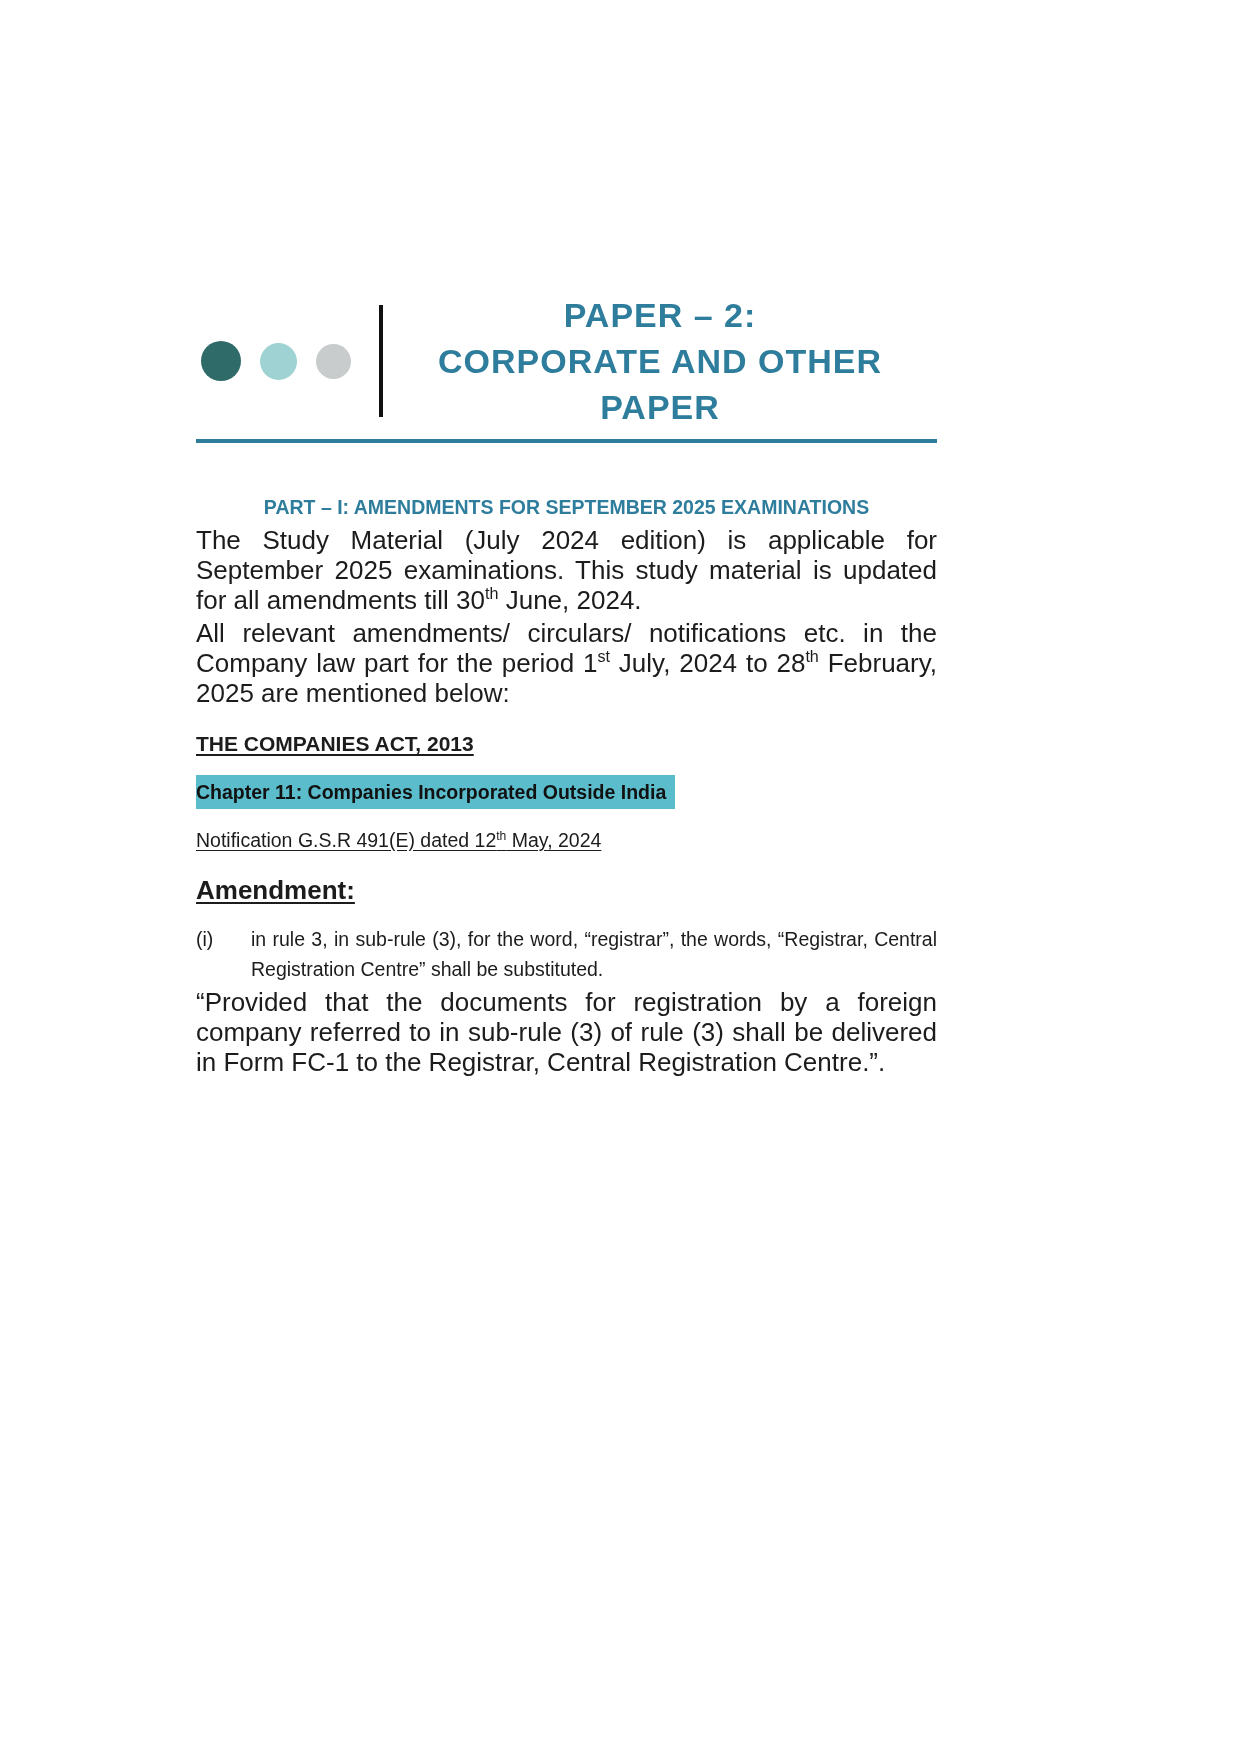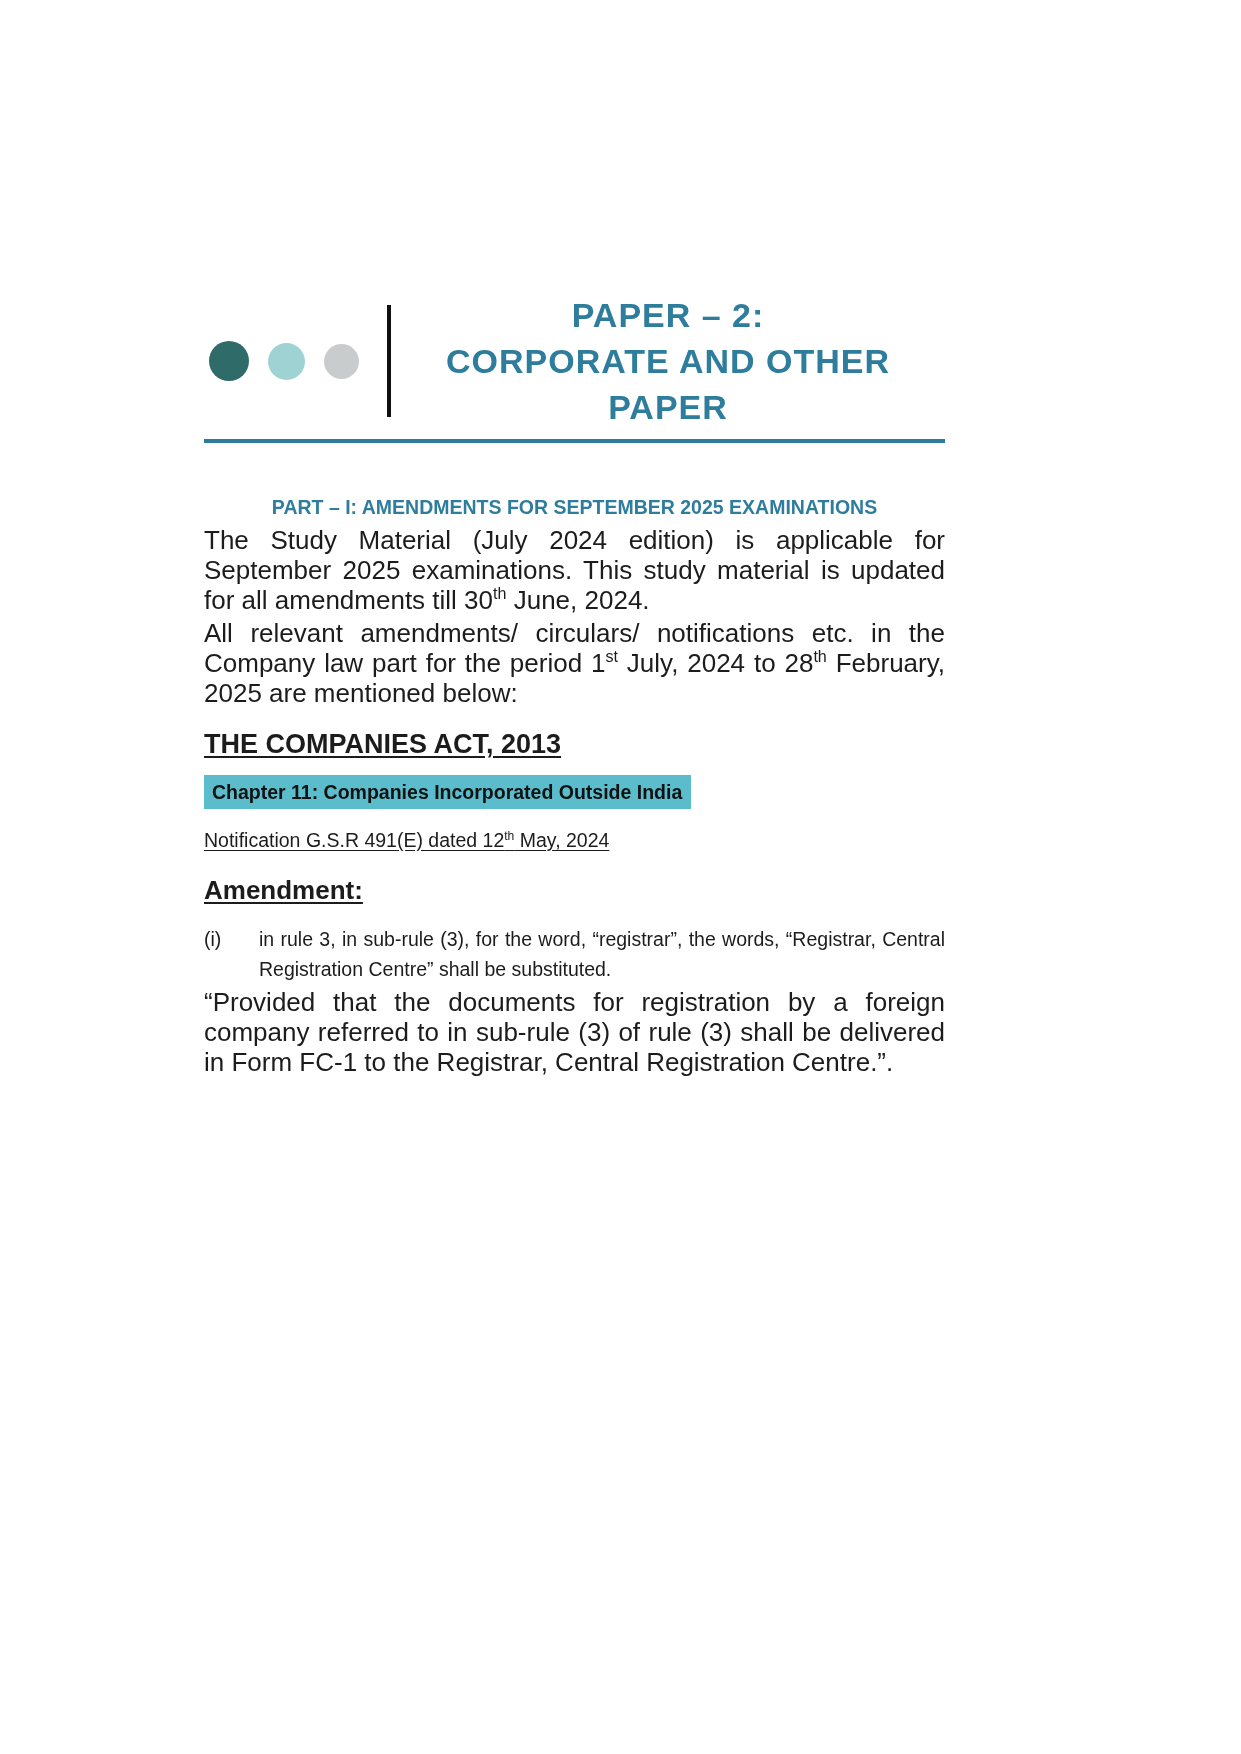"PAPER – 2:" .content { left: 204px -> 196px }
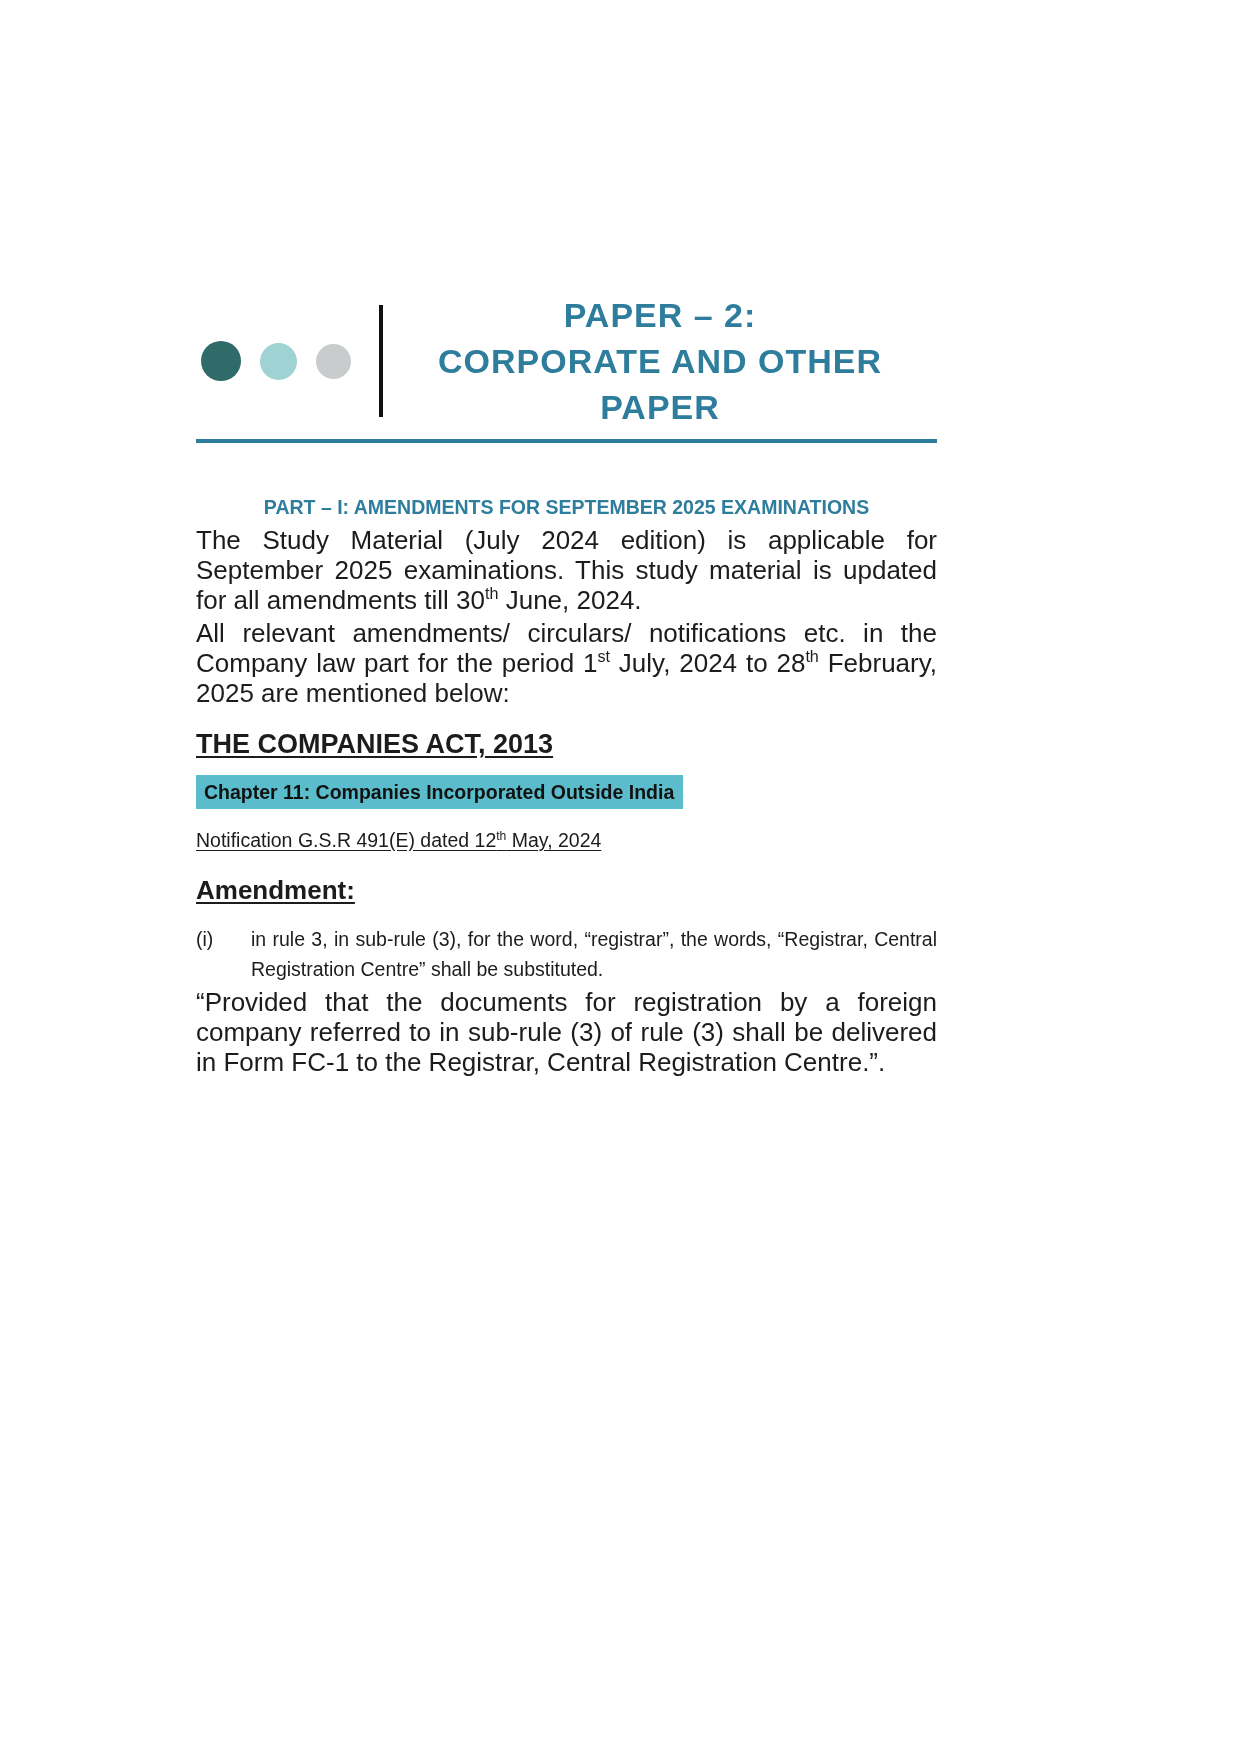"THE COMPANIES ACT, 2013" .act-heading { font-size: 27px -> 21px }
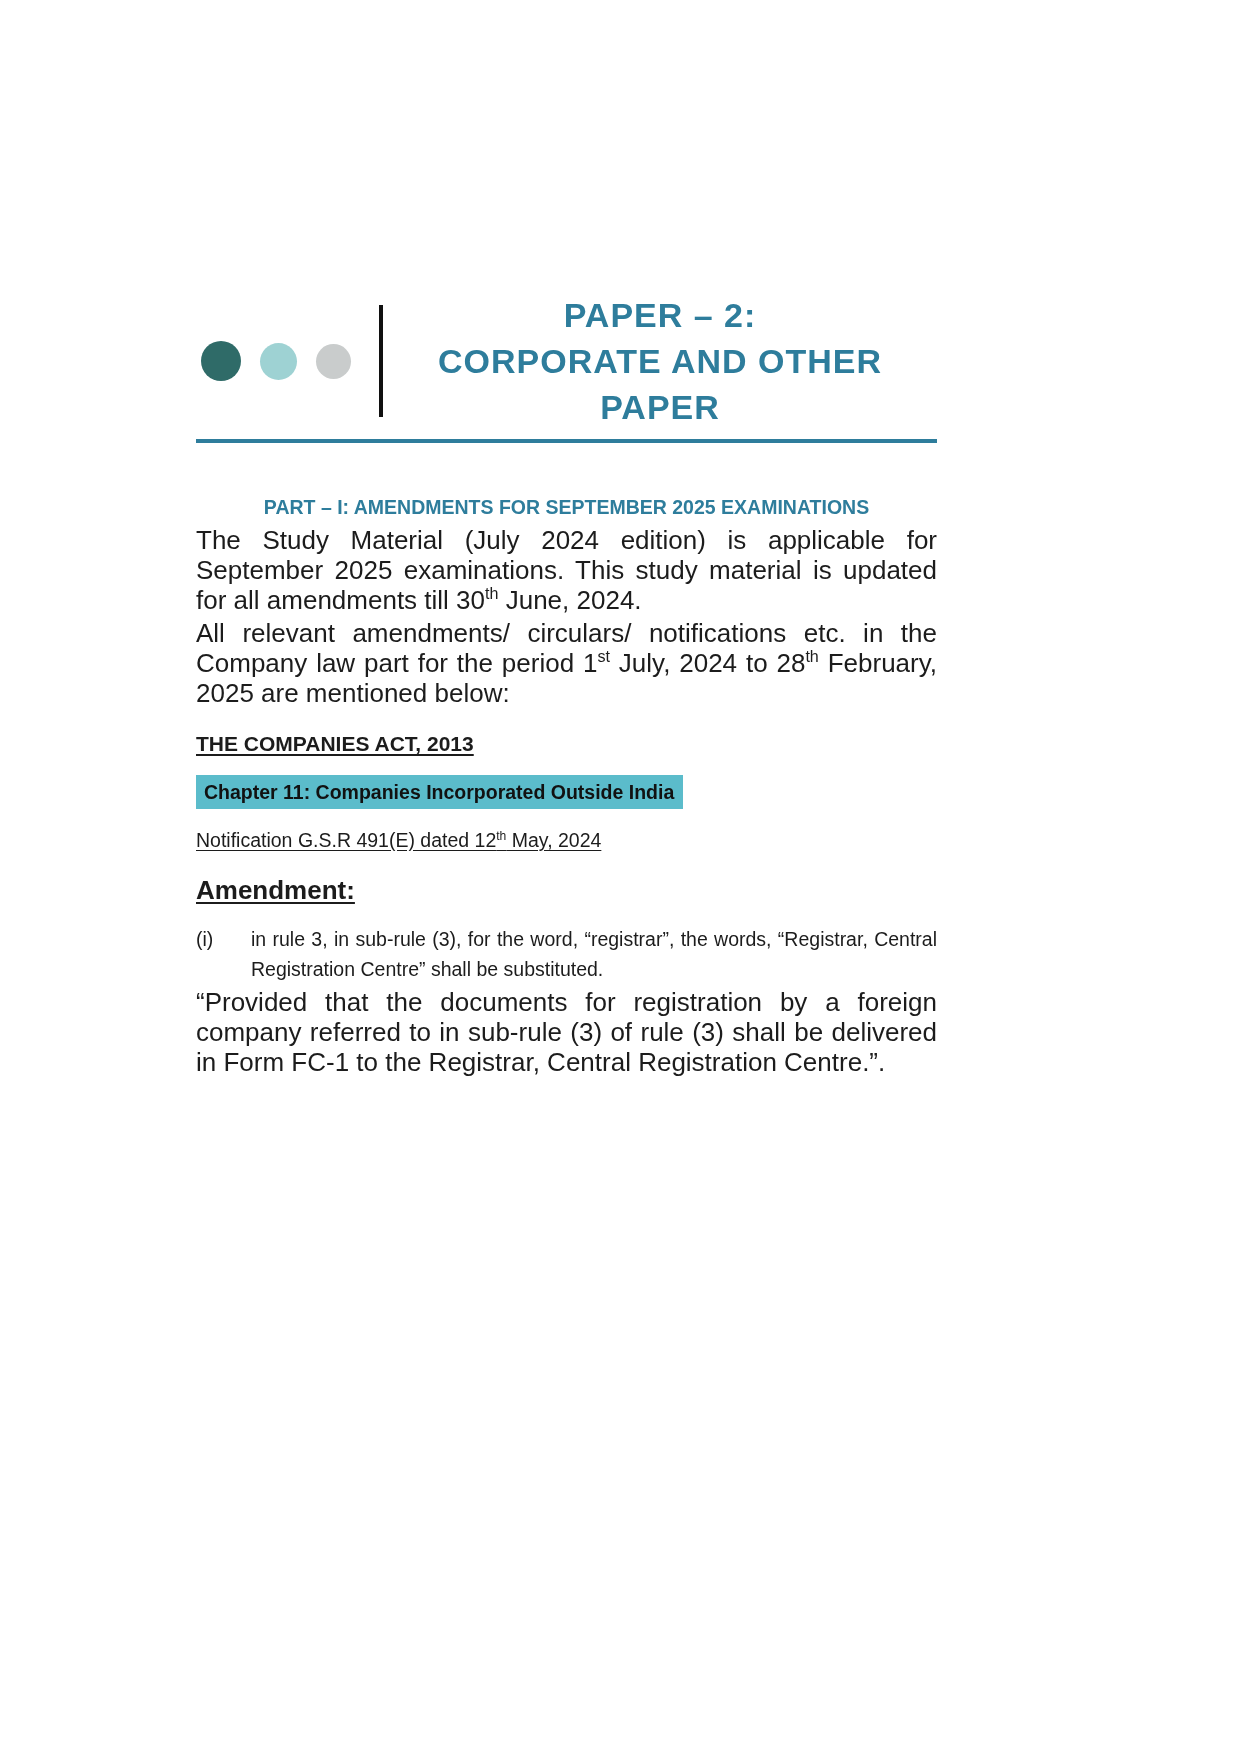"Chapter 11: Companies Incorporated" .chapter-heading { padding: 3px 9px 3px 8px -> 3px 9px 3px 0 }
